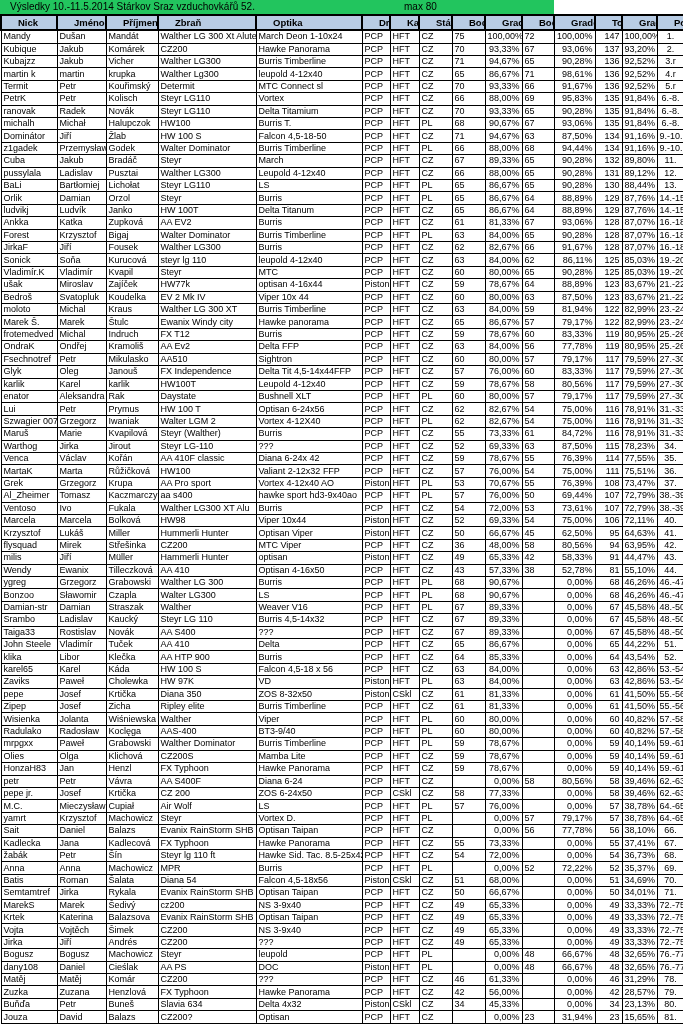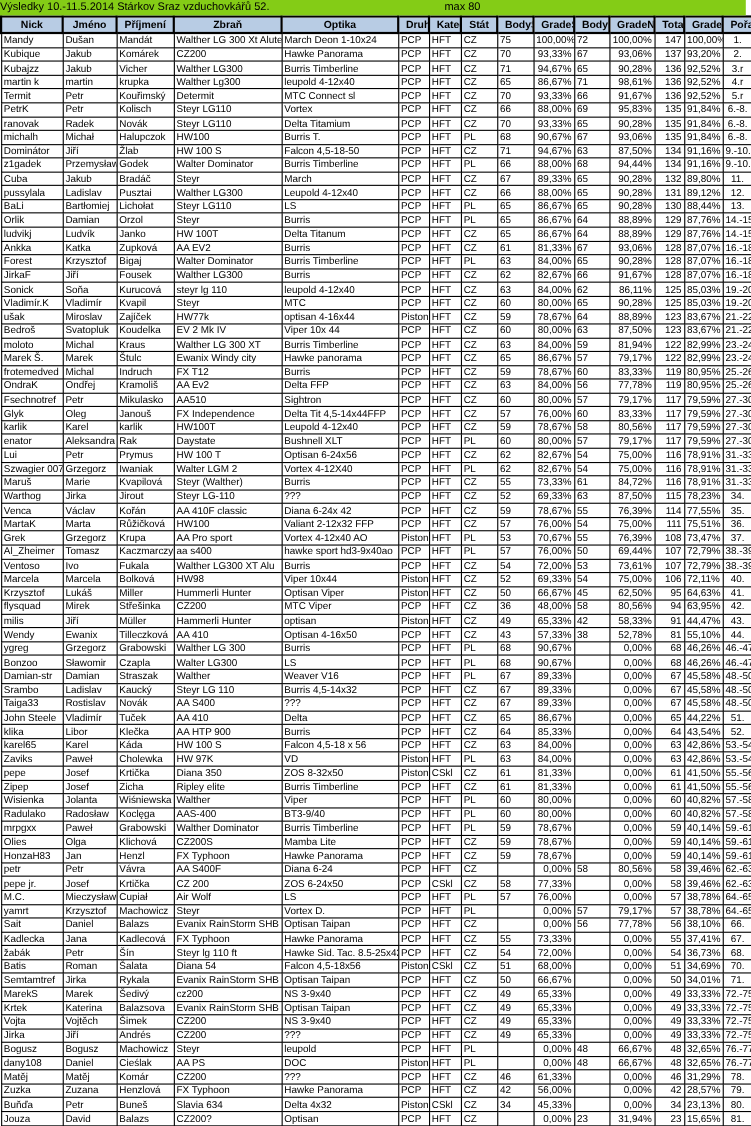"Výsledky 10.-11.5.2014 Stárkov Sraz" .title-bar { background: #84cc16 -> #22c55e; padding-left: 0 -> 10px; width: 678px -> 554px }
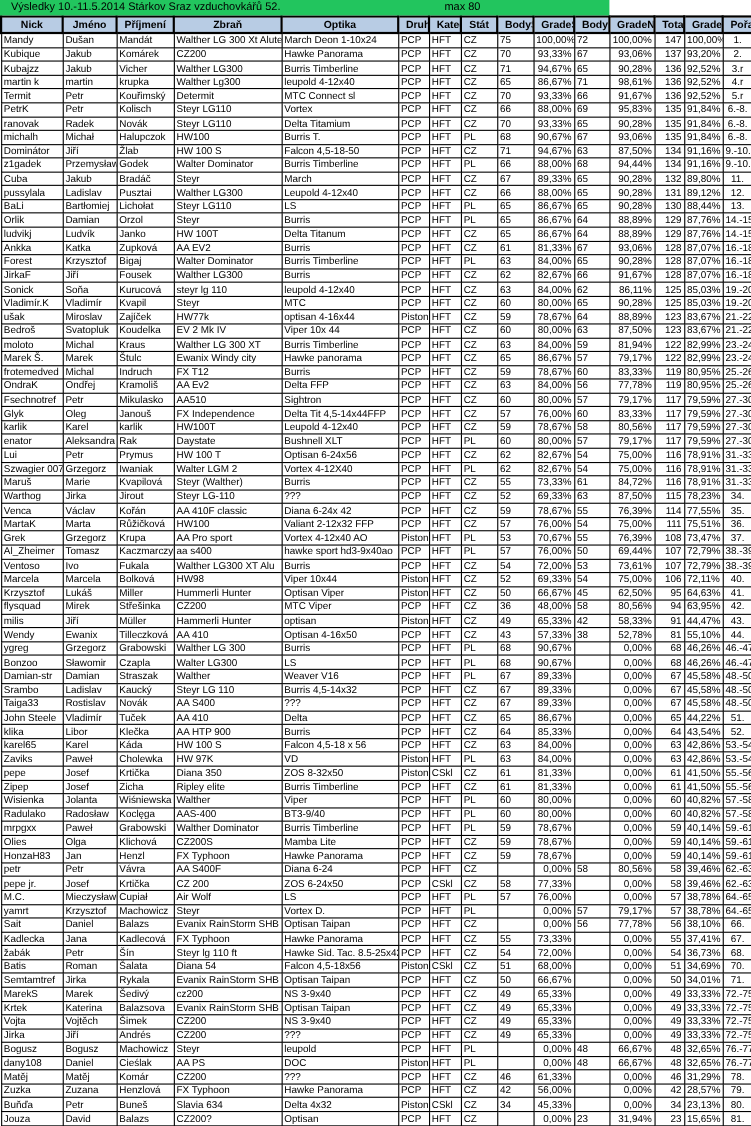"Nick" table.results th { padding: 0 6px -> 0 16px; text-align: center -> left }
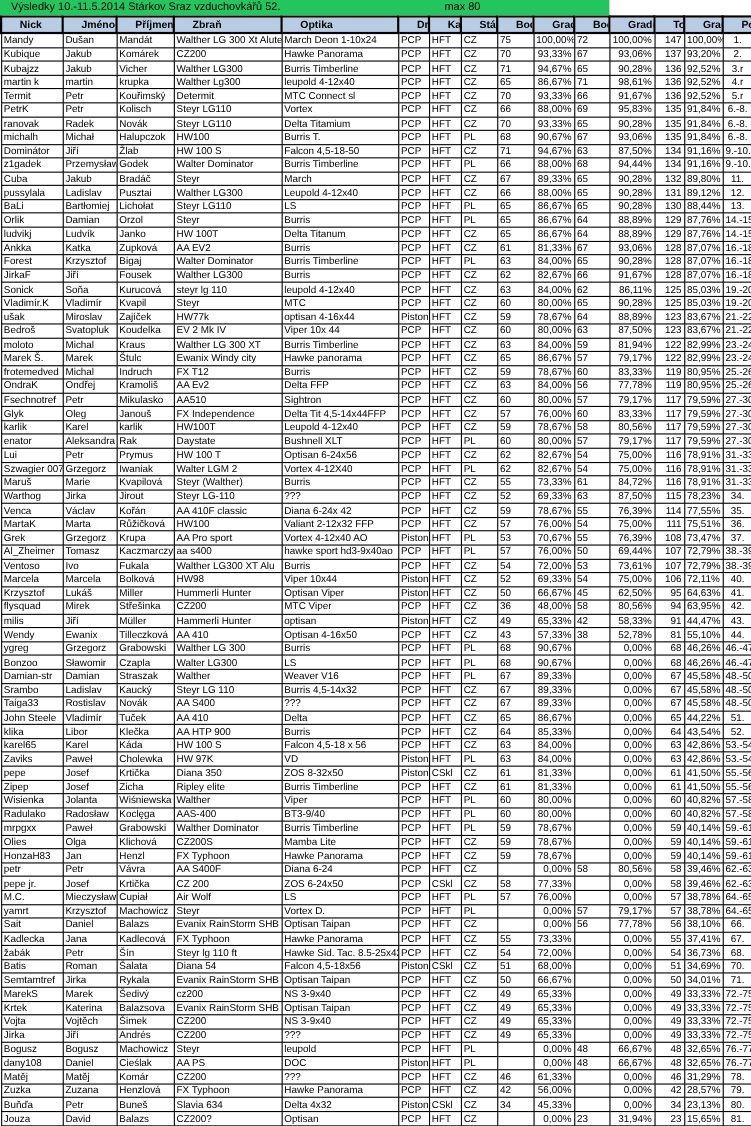"Anna" tr { html: none -> <tr> <td>Anna</td> <td>Anna</td> <td>Machowicz</td> <td>MPR</td> <td>Burris</td> <td>PCP</td> <td>HFT</td> <td>PL</td> <td></td> <td>0,00%</td> <td>52</td> <td>72,22%</td> <td>52</td> <td>35,37%</td> <td>69.</td> </tr> }
